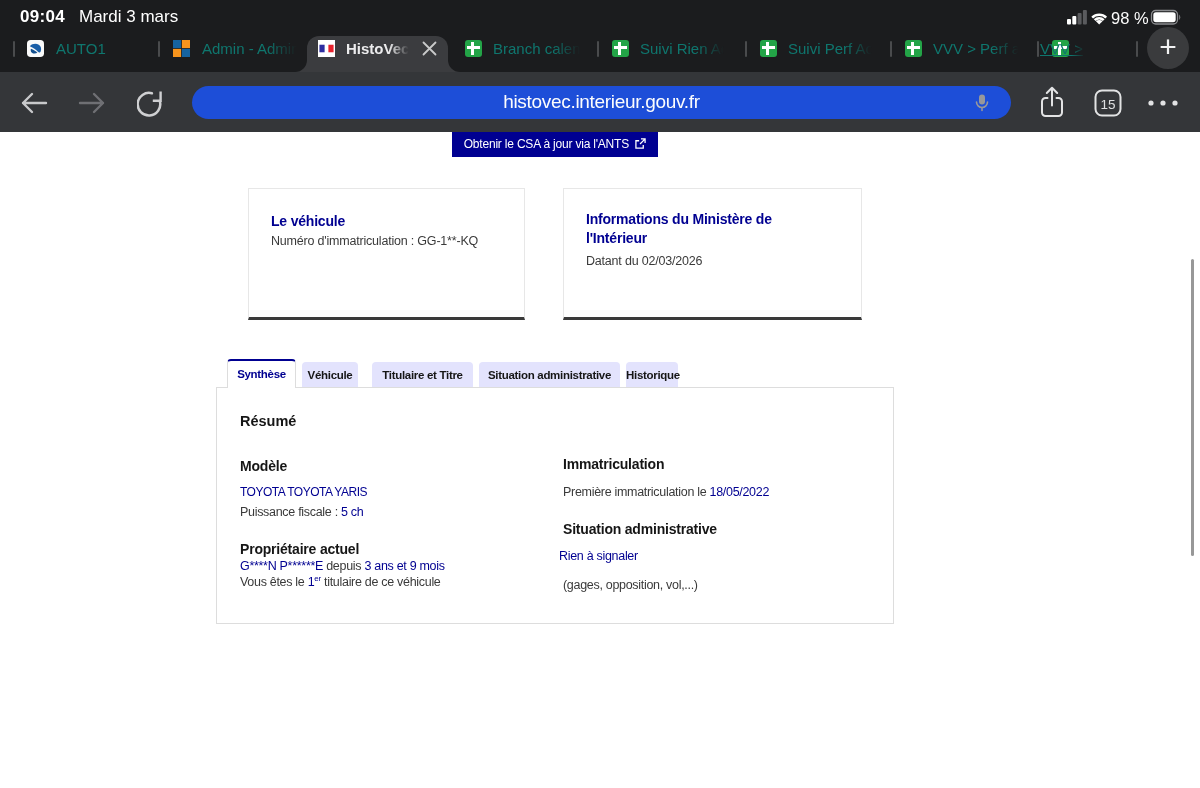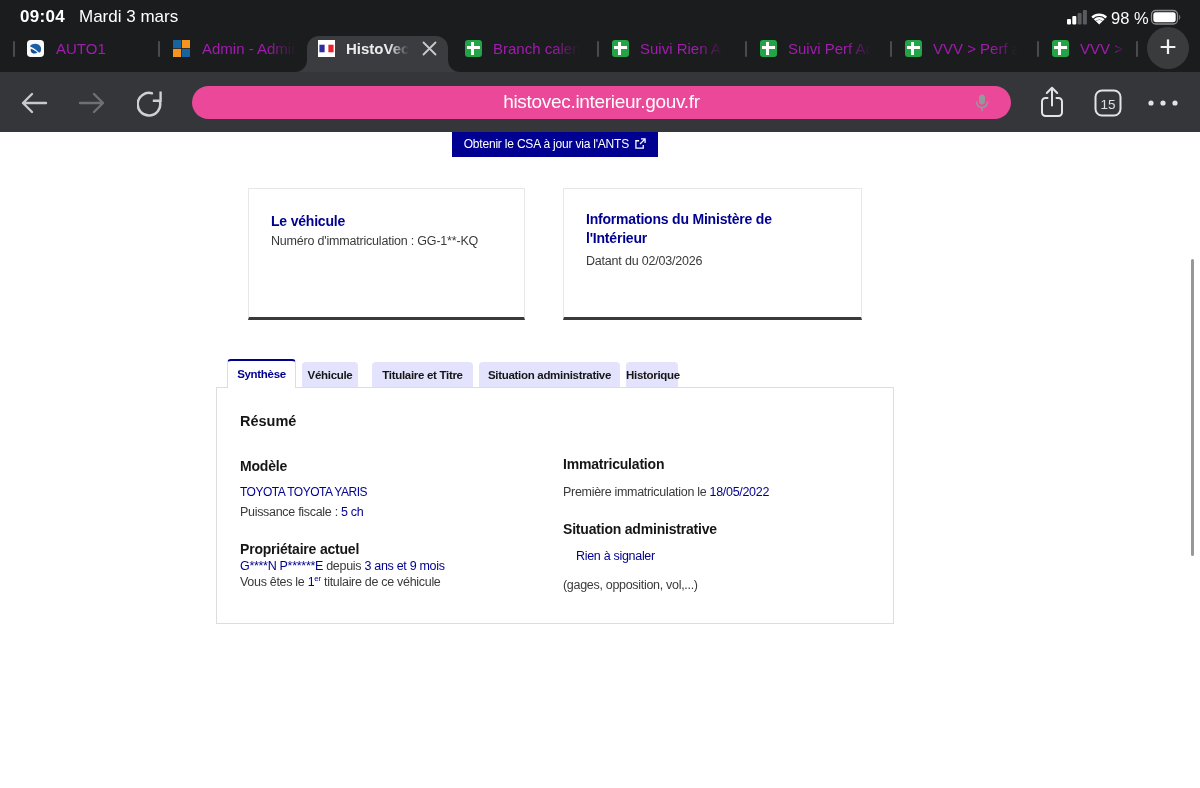"AUTO1" .tabtxt { color: #a21caf -> #0f766e }
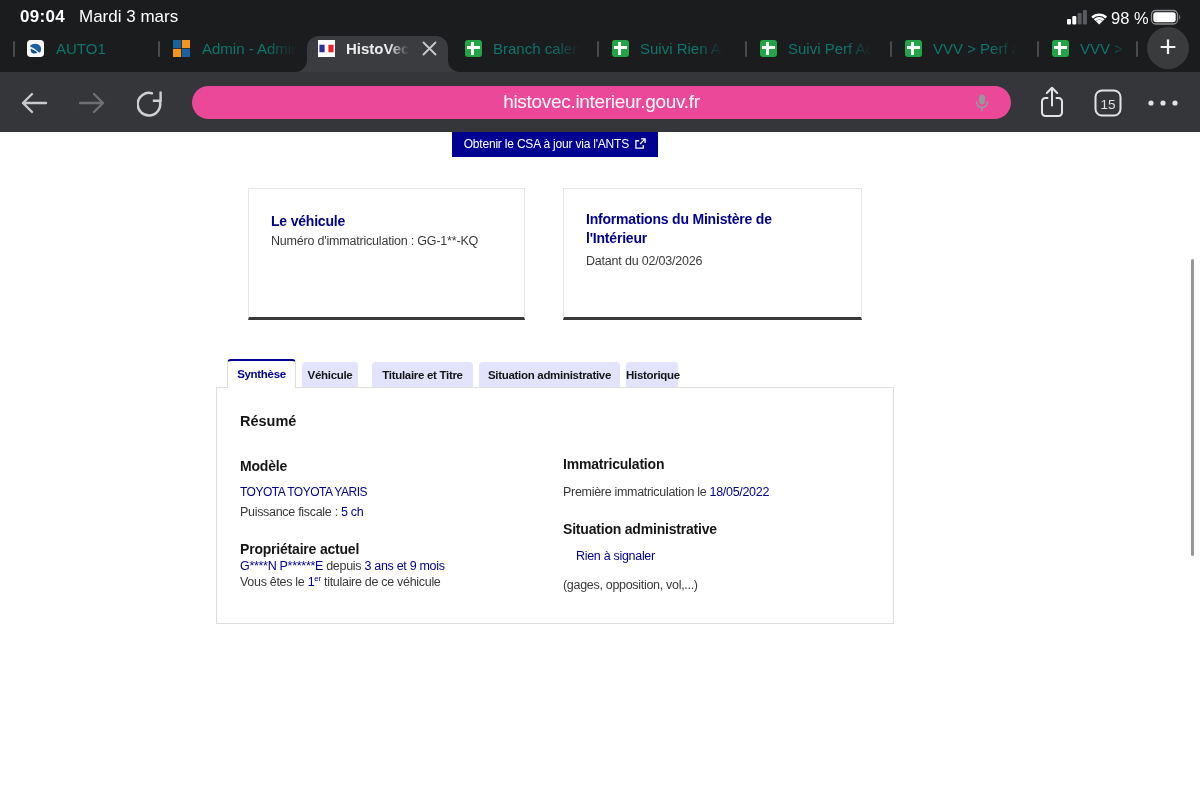"VVV >" div.abs { left: 1080px -> 1040px; text-decoration: none -> underline }
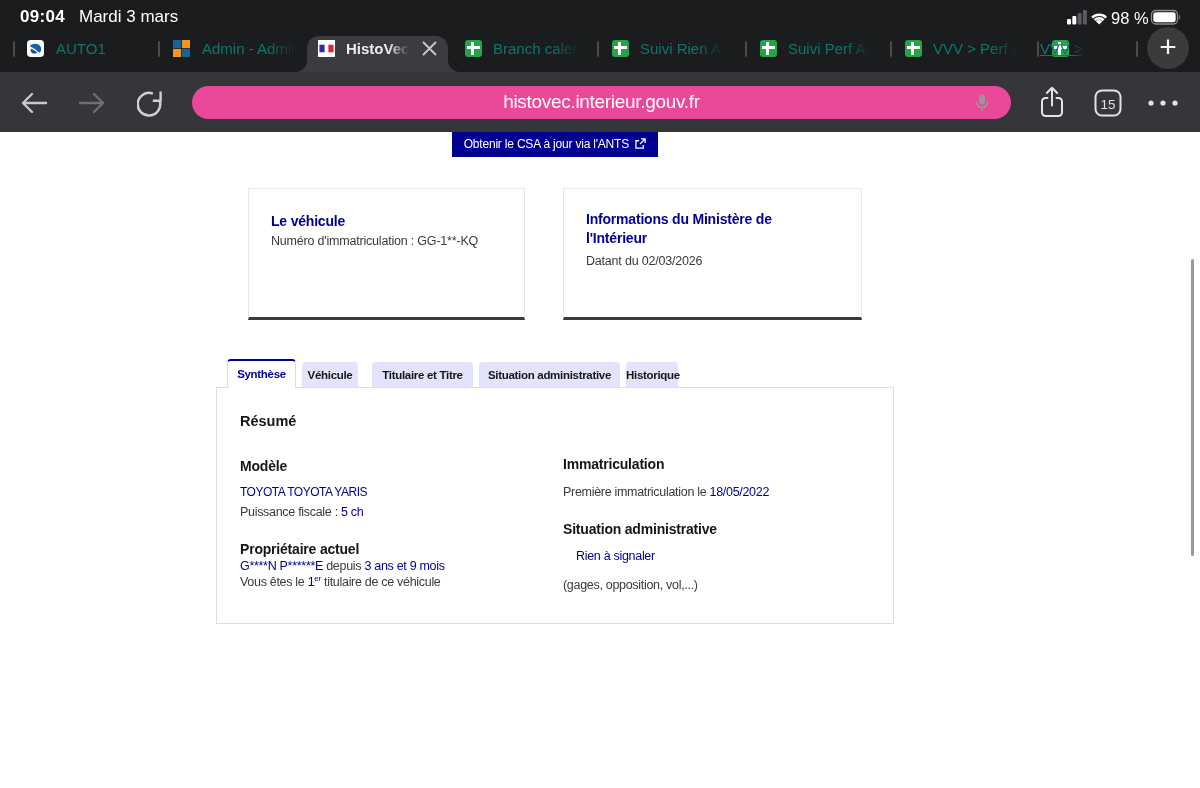"histovec.interieur.gouv.fr" #urlpill { background: #ec4899 -> #1d4ed8 }
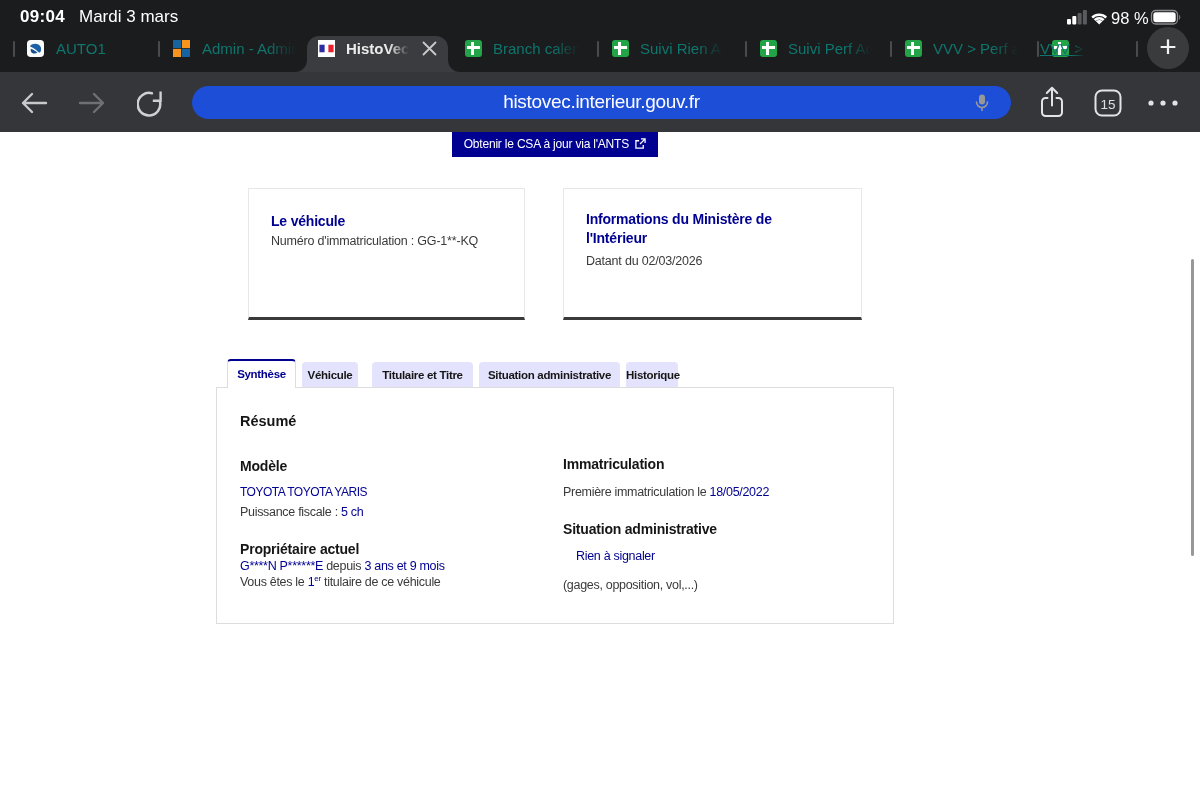"Rien à signaler" div.line { left: 360px -> 343px }
